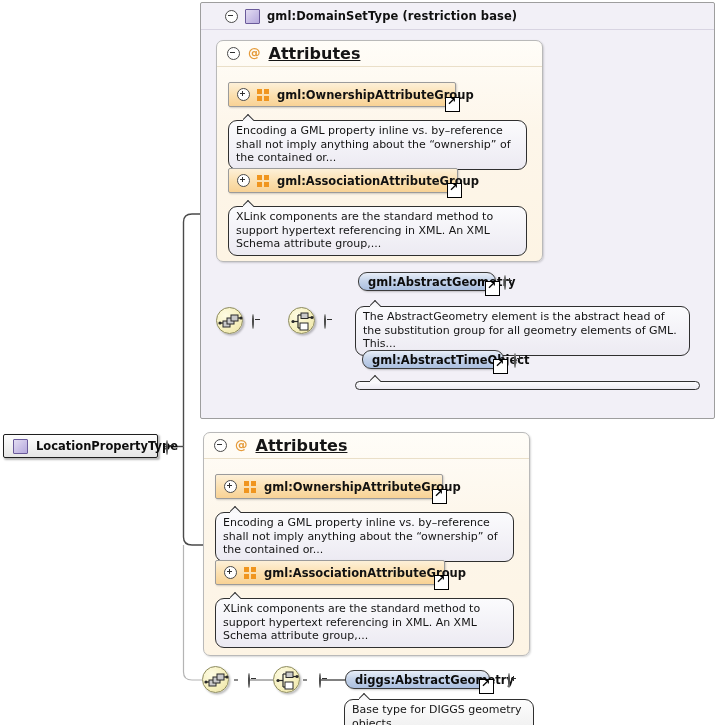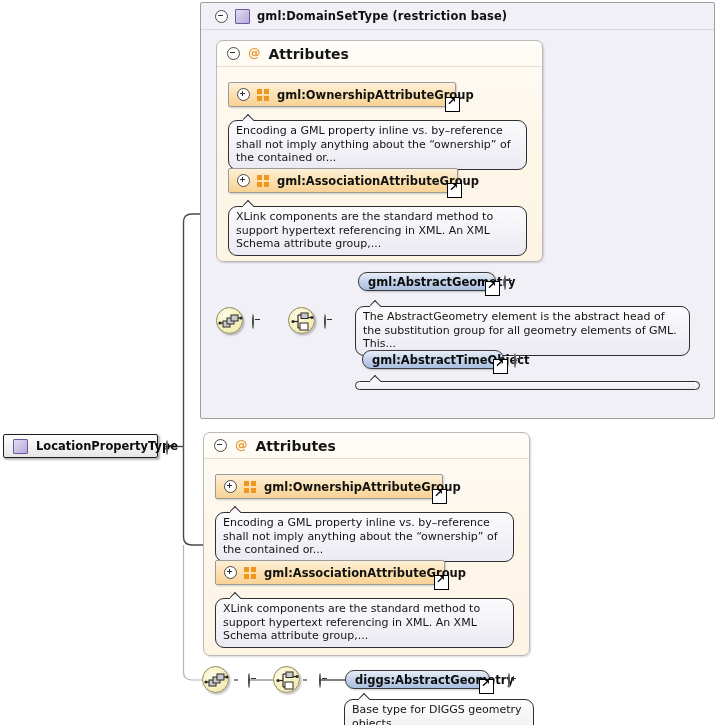"gml:DomainSetType (restriction base)" .ct-header { padding-left: 14px -> 24px }
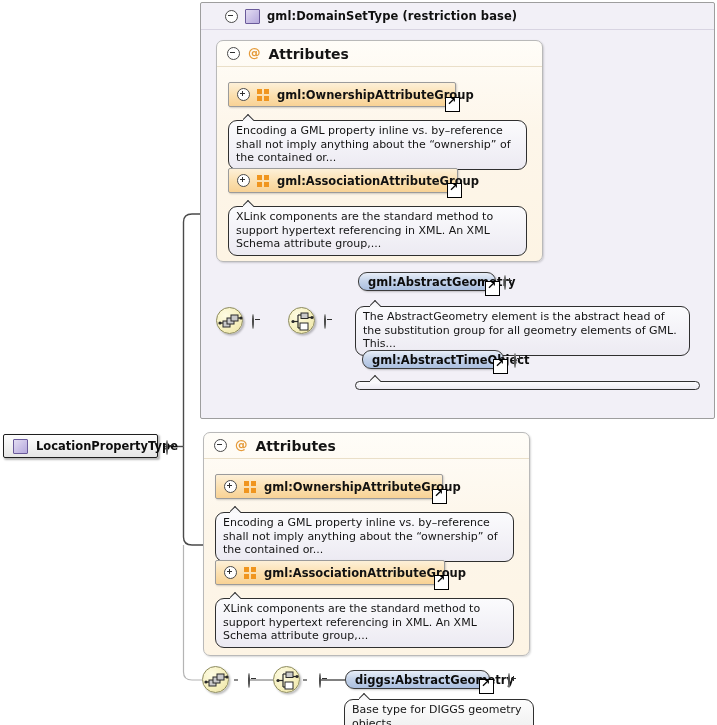"Attributes" .attr-title { font-size: 14px -> 16px; text-decoration: none -> underline }
